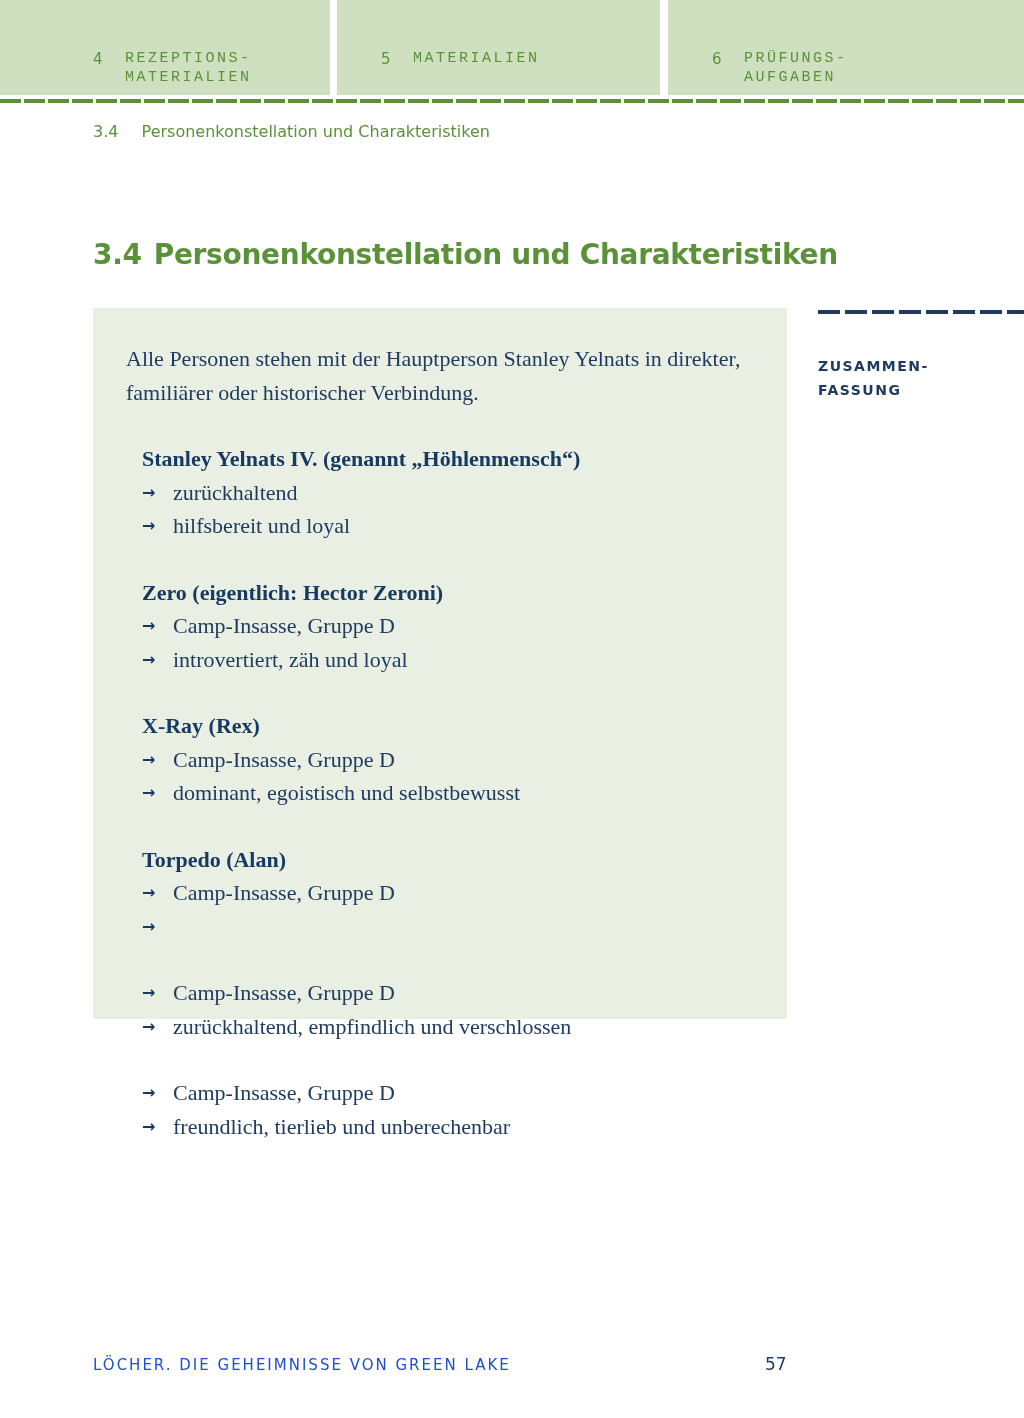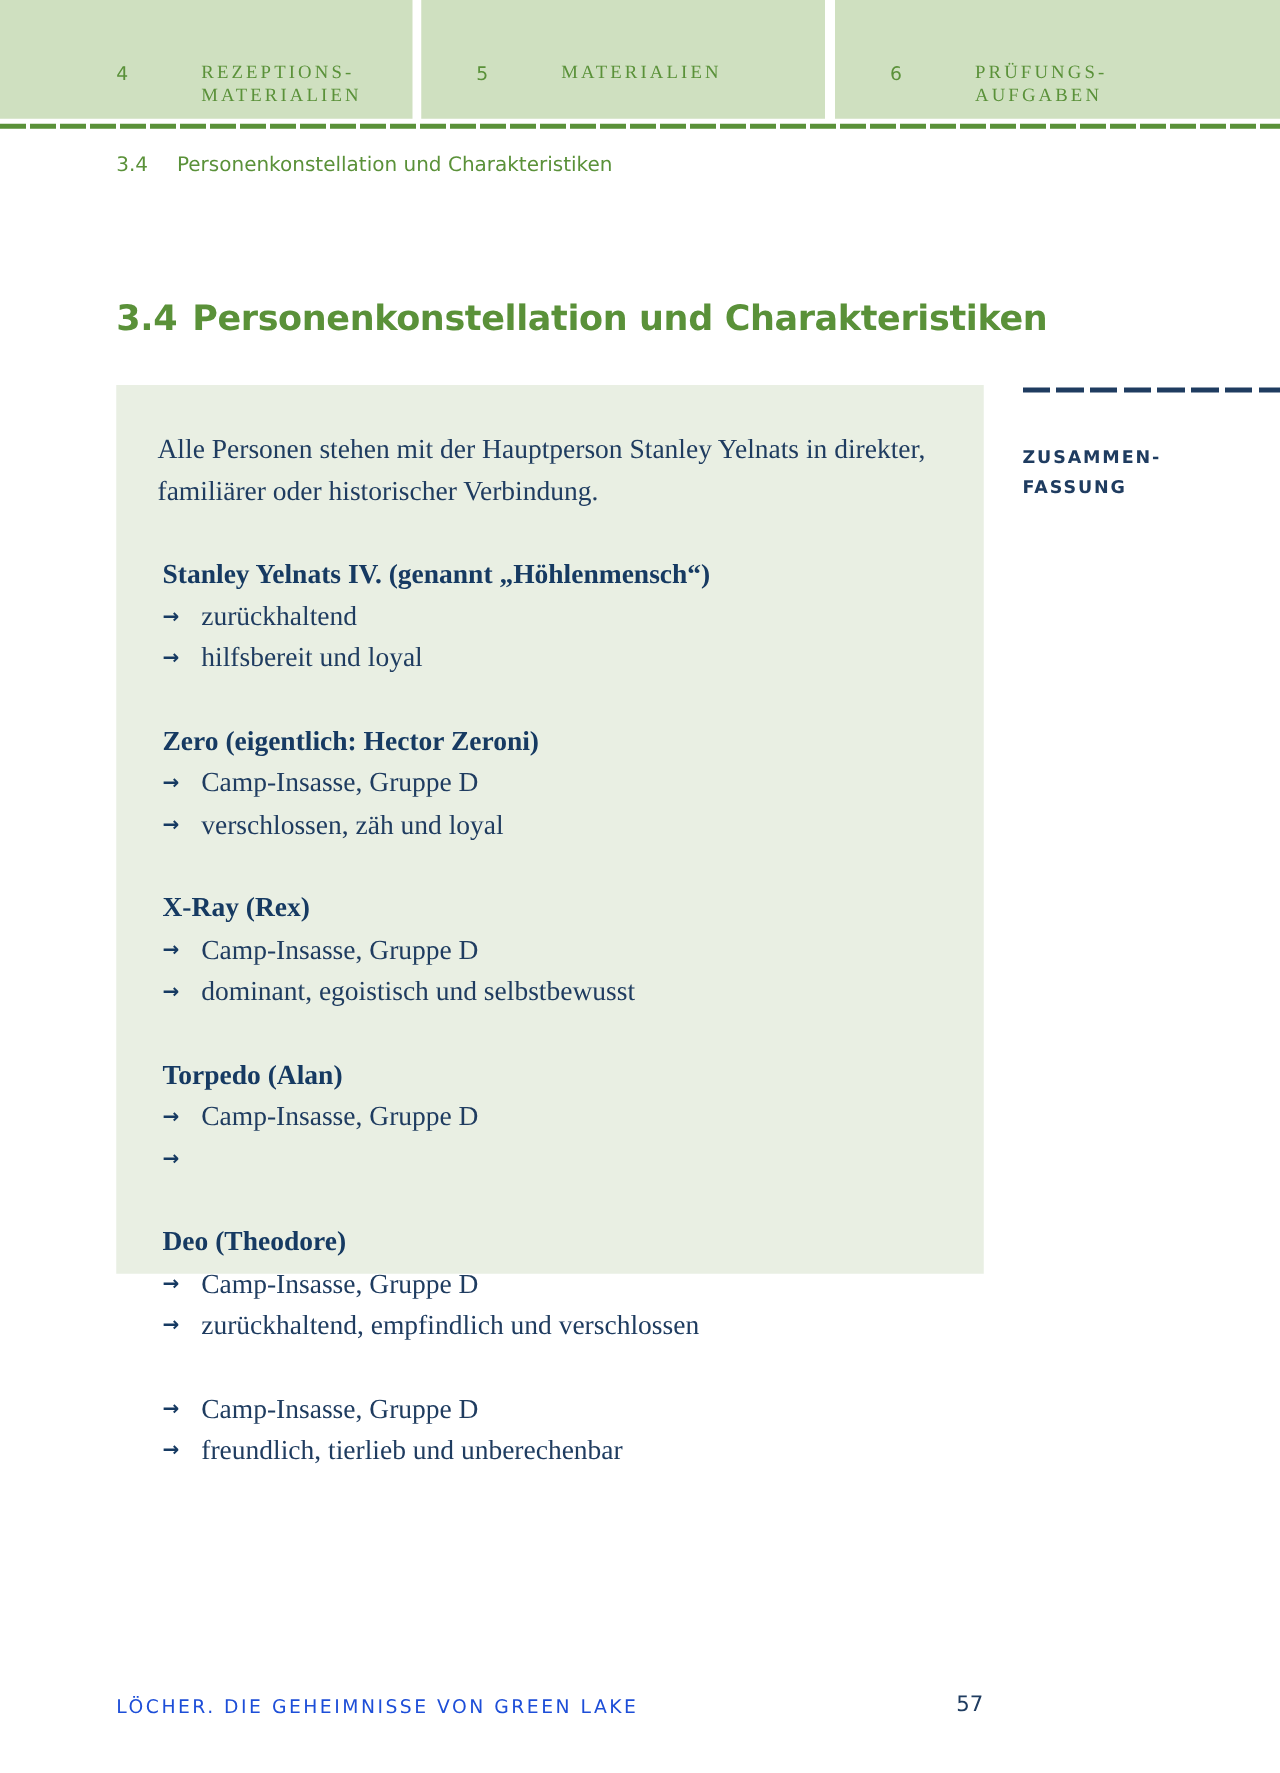"REZEPTIONS-" .tab .lbl { font-family: Liberation Serif, serif -> Liberation Mono, monospace; margin-left: 36px -> none }
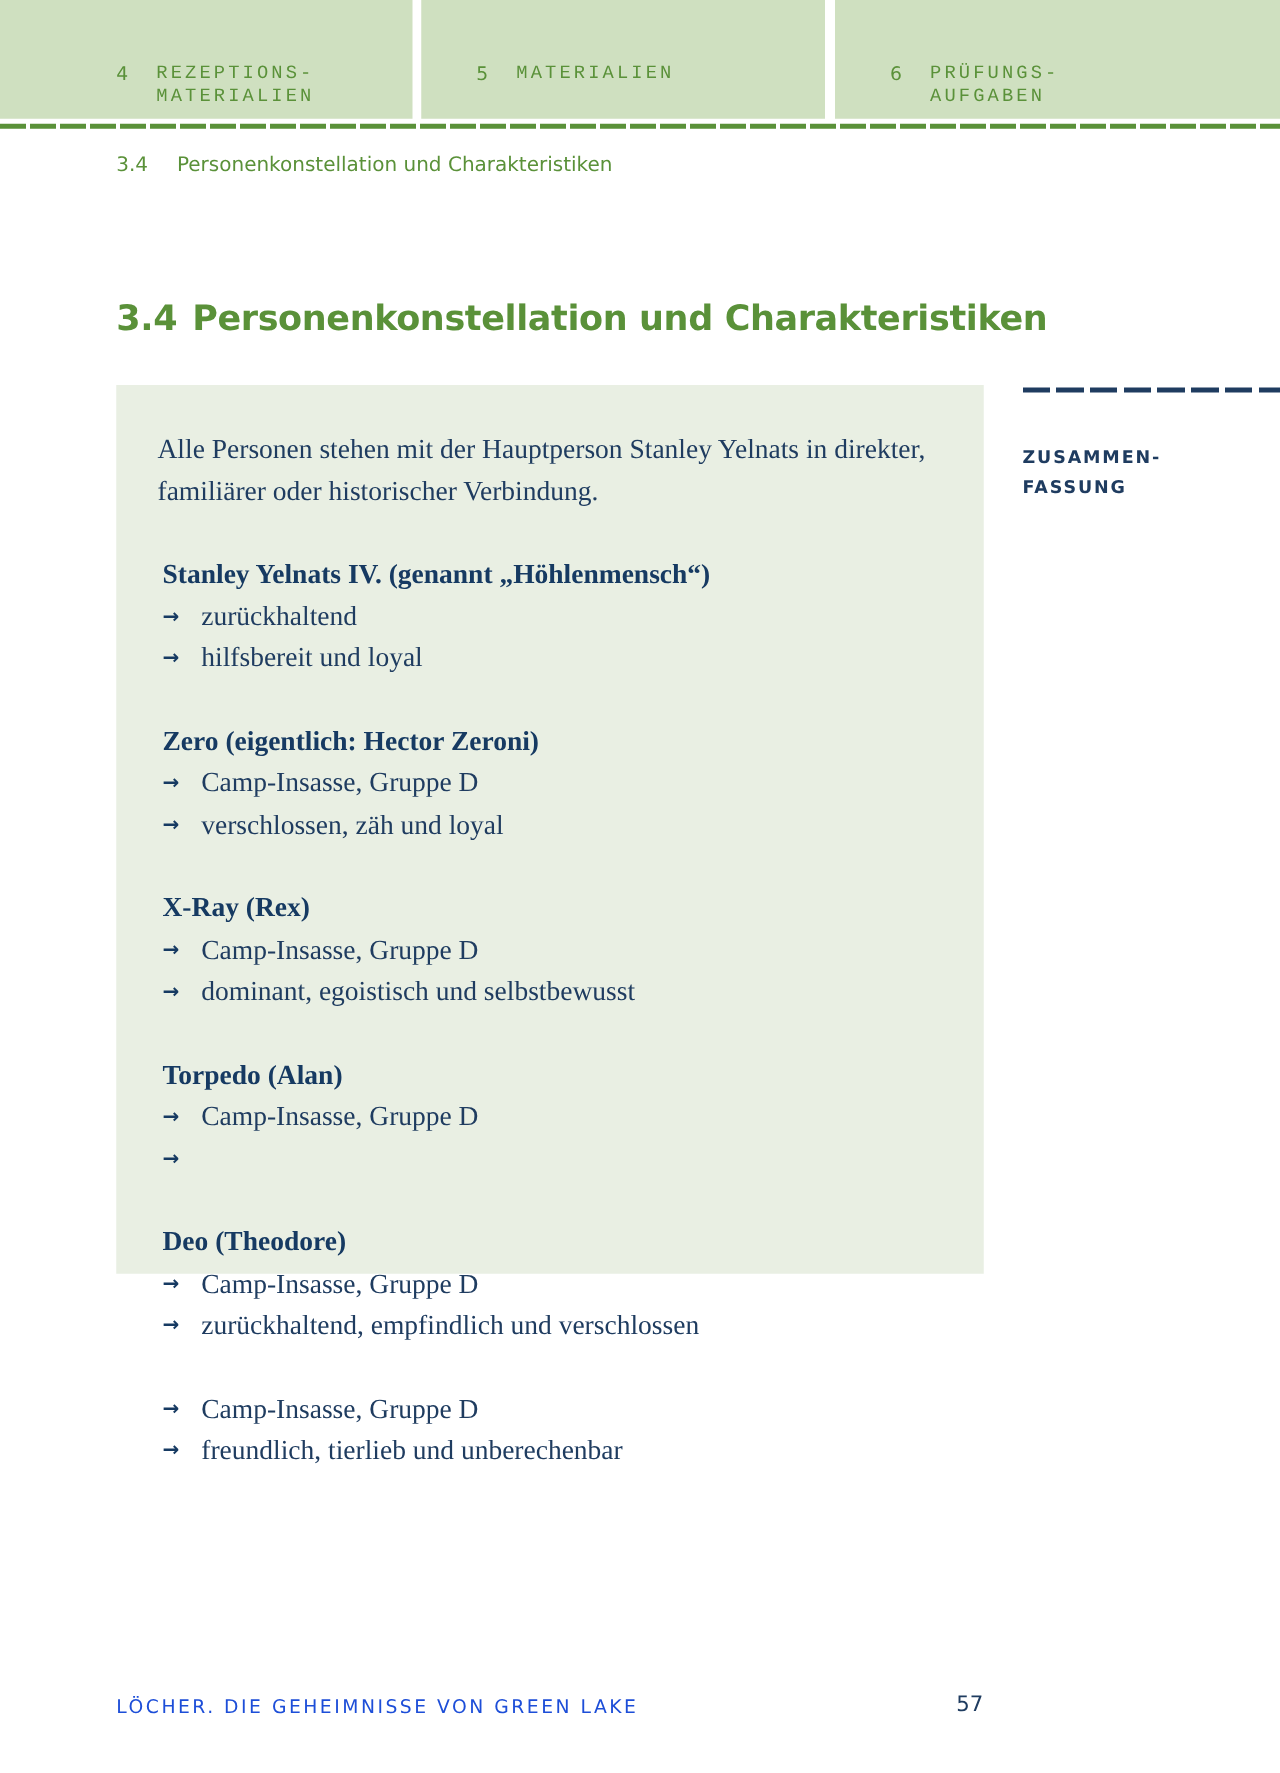"Stanley Yelnats IV. (genannt" .person { margin: 0 0 33px 4px -> 0 0 33px 16px }
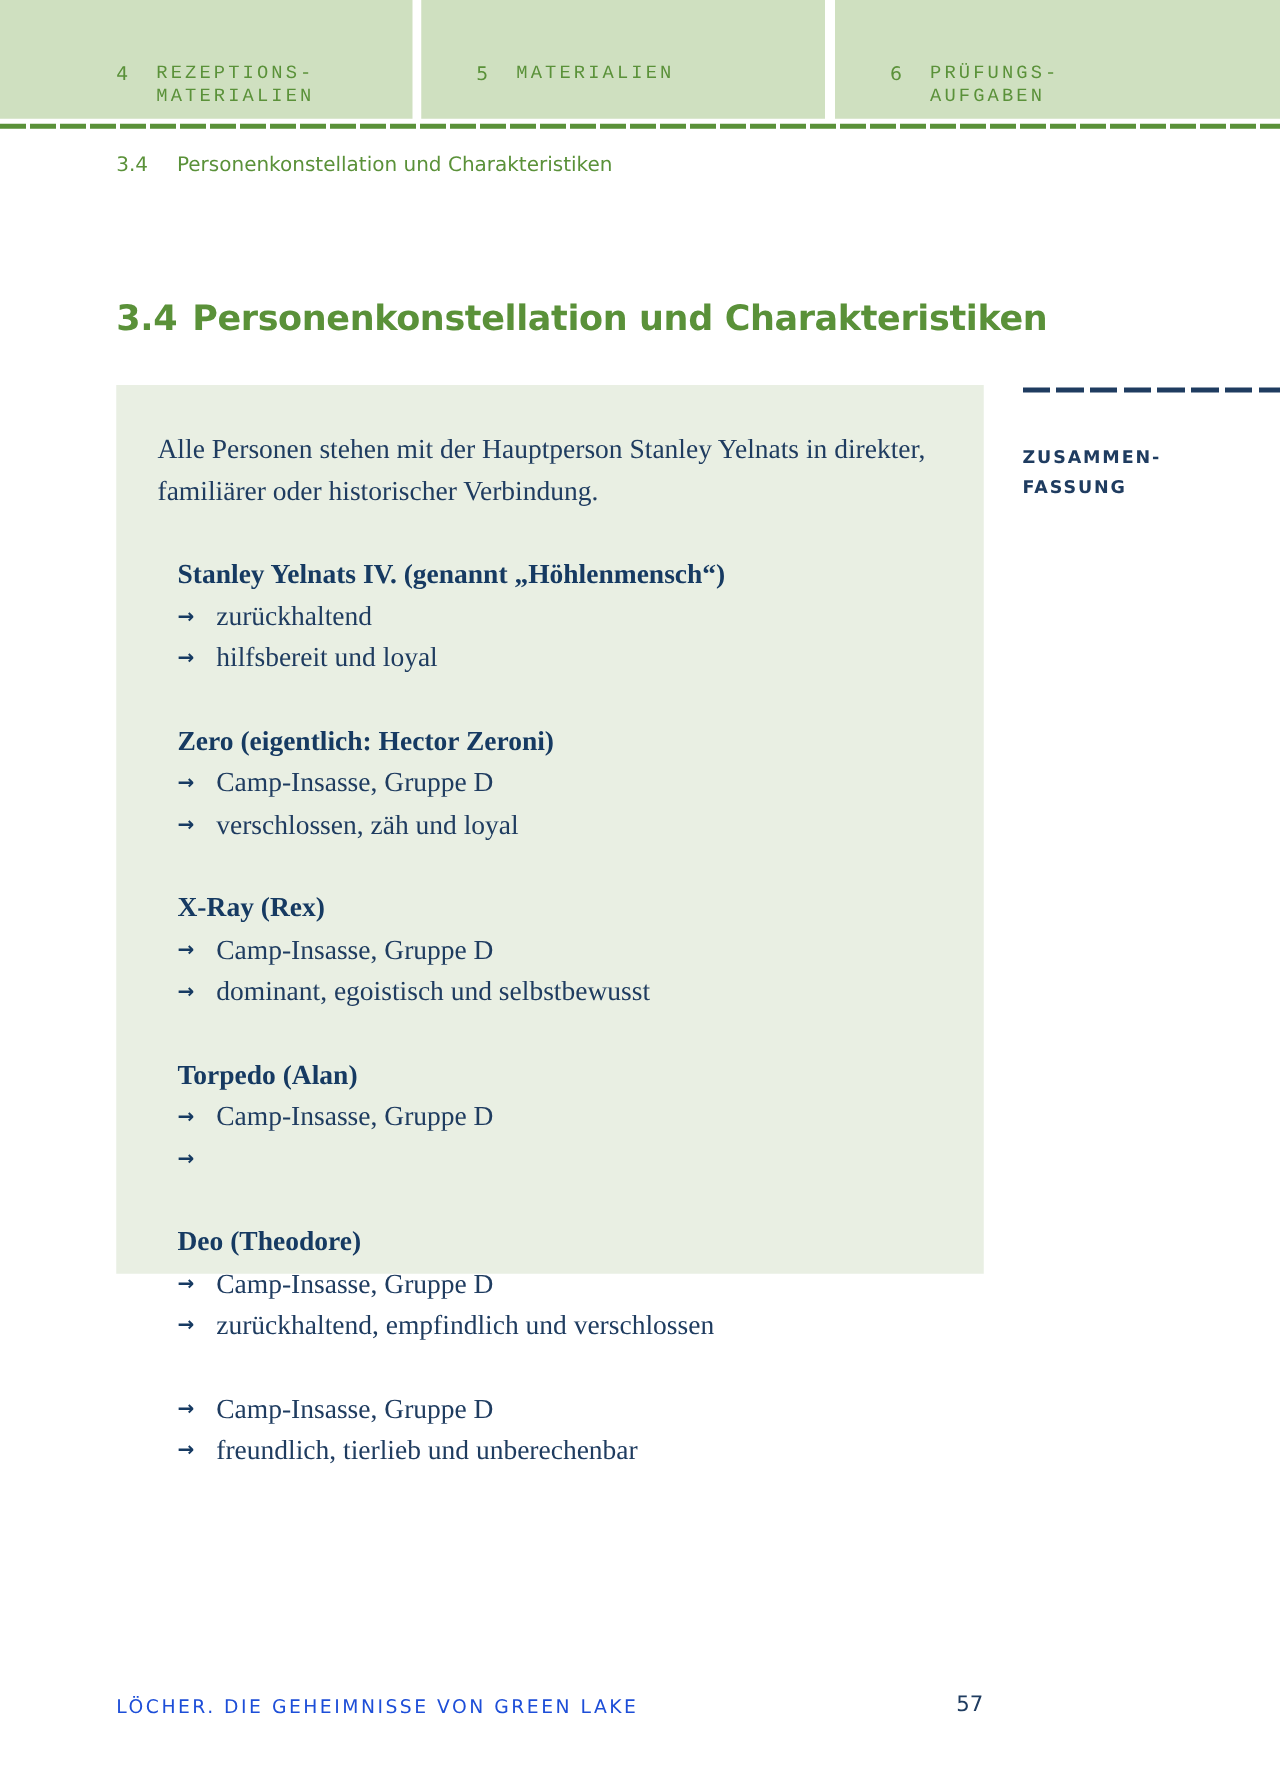"verschlossen, zäh und loyal" span { text: verschlossen -> introvertiert }
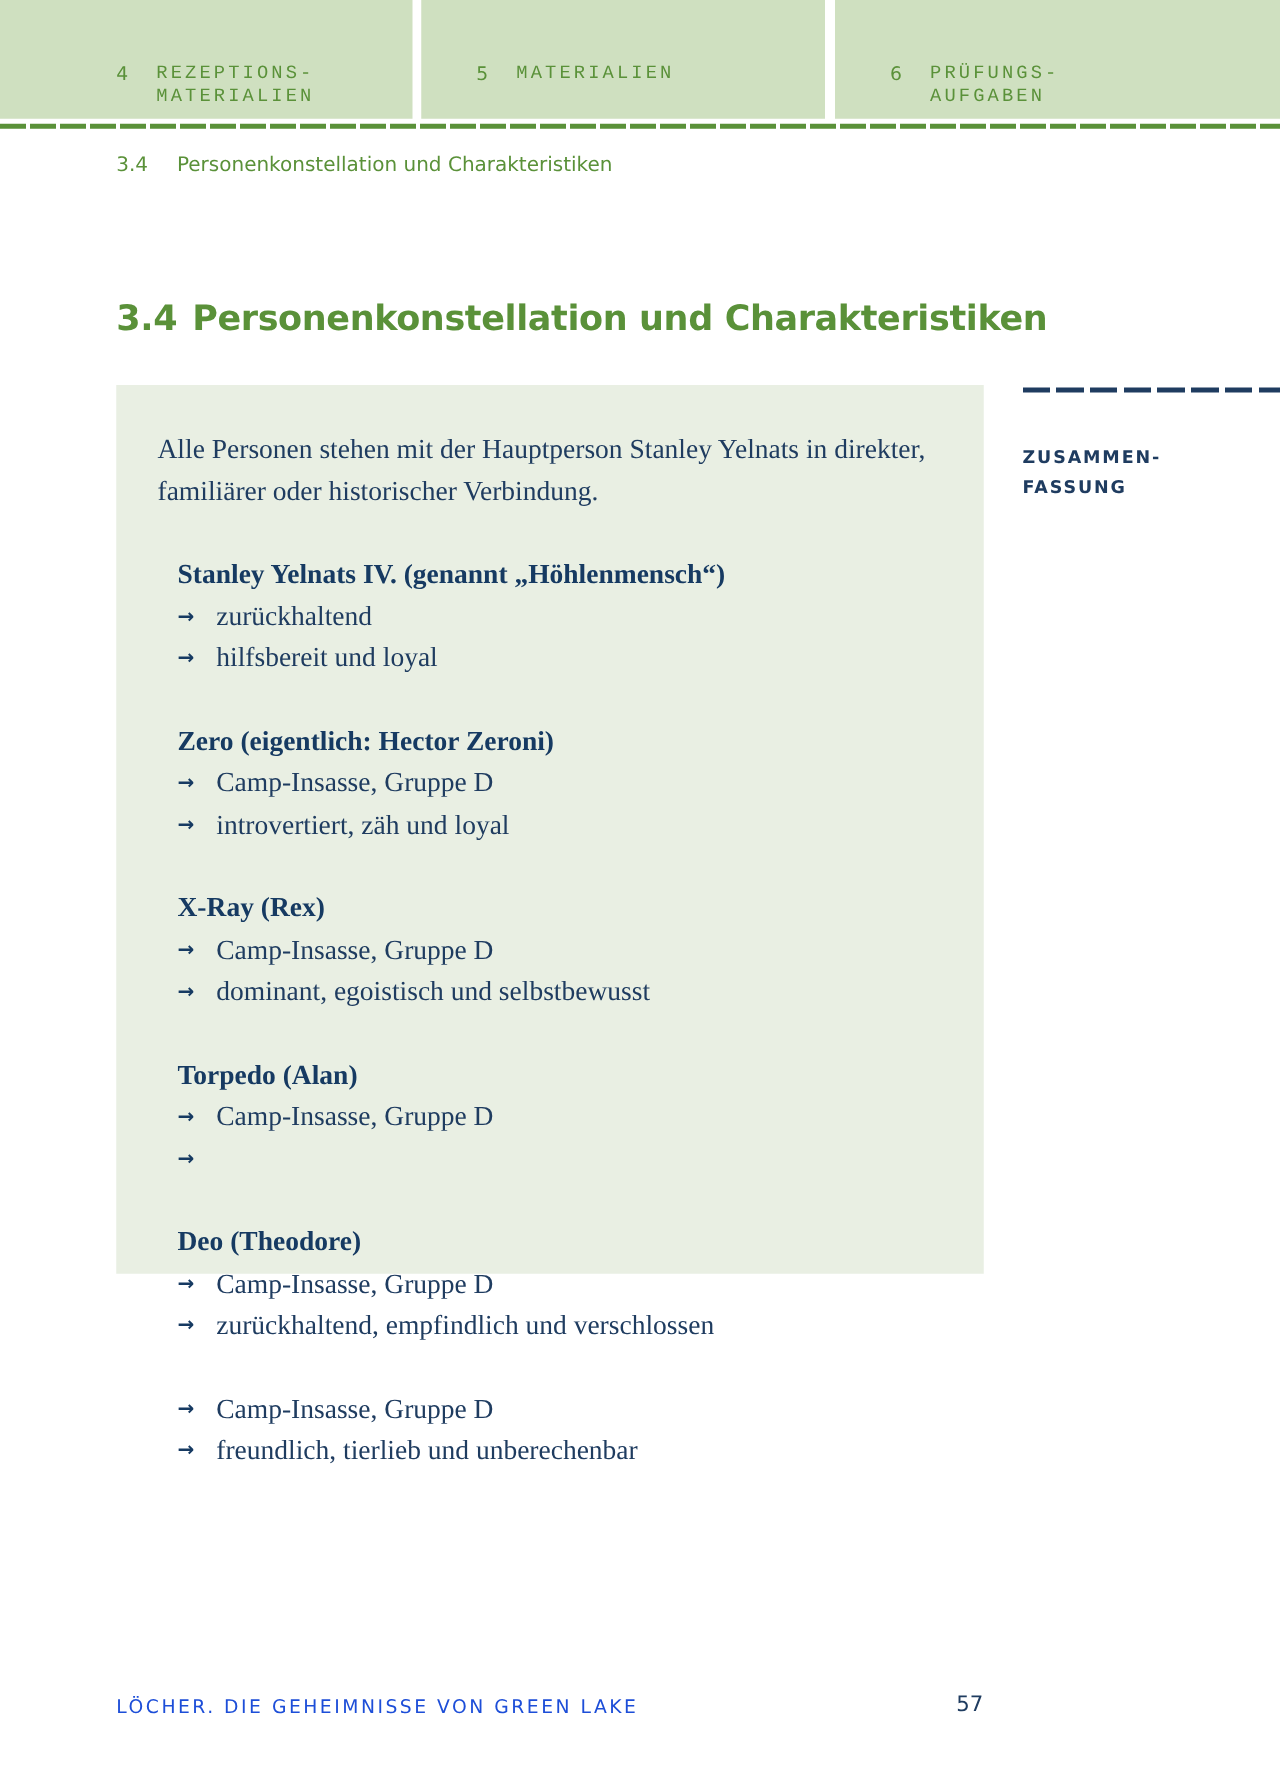"Deo (Theodore)" div.person-name { html: <div>Deo (Theodore)</div> -> none }
